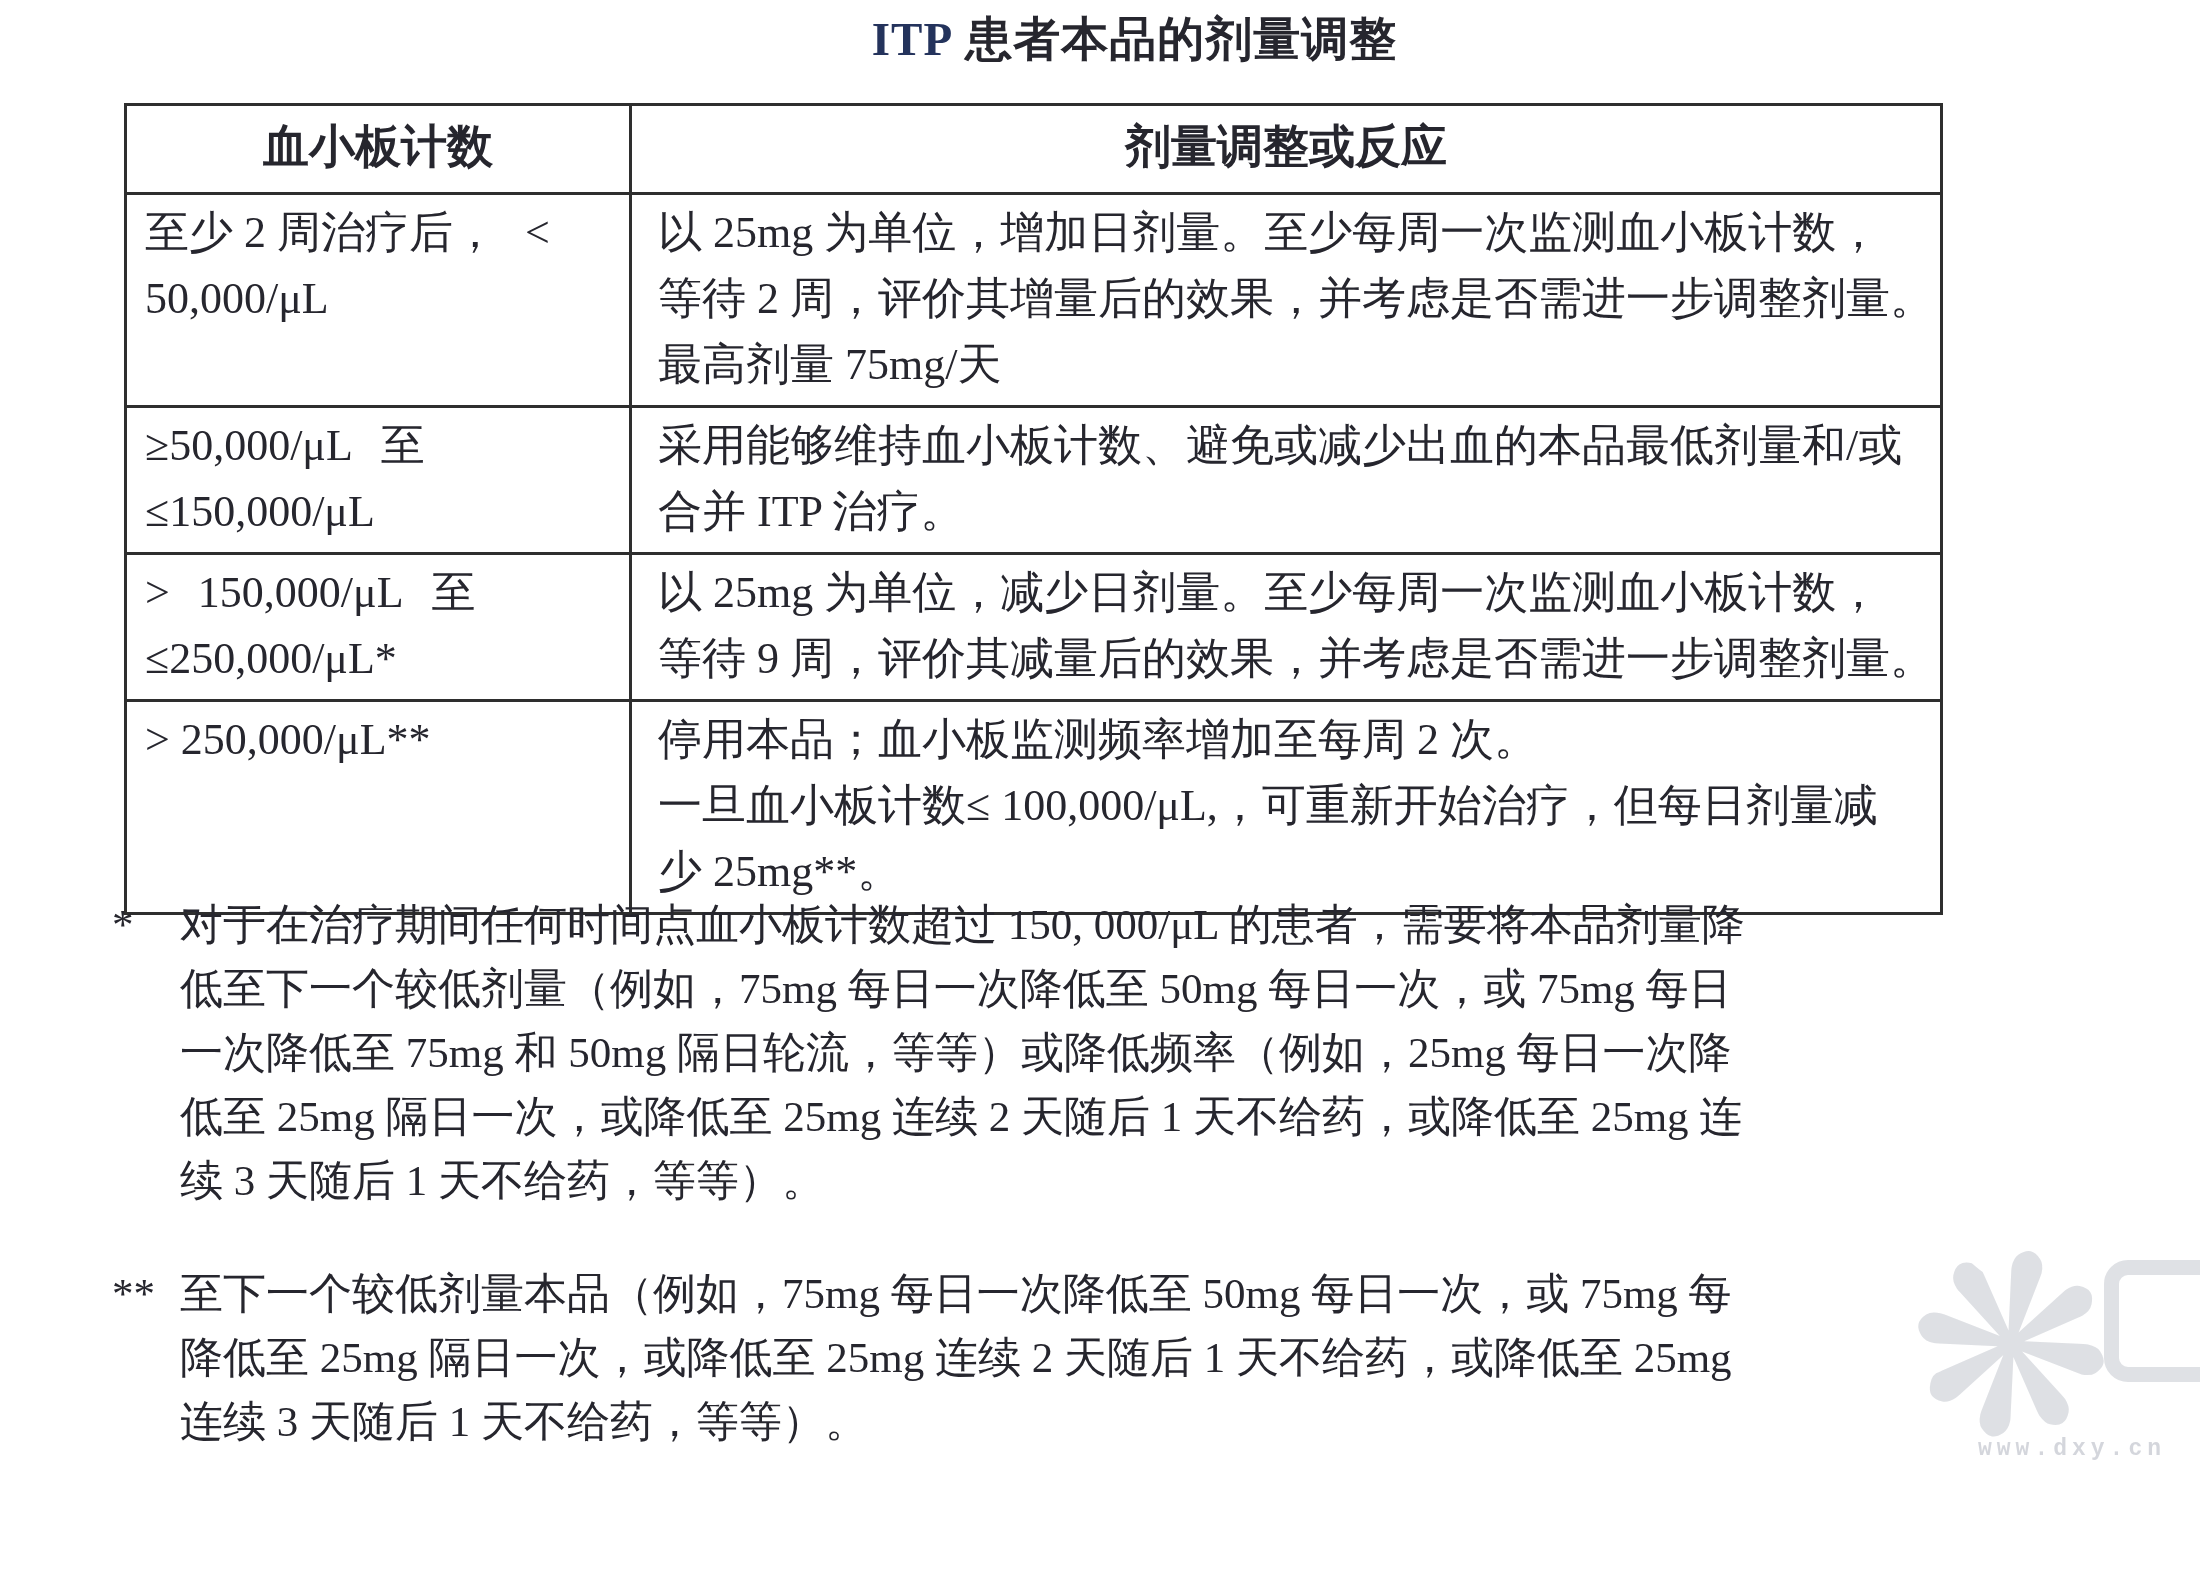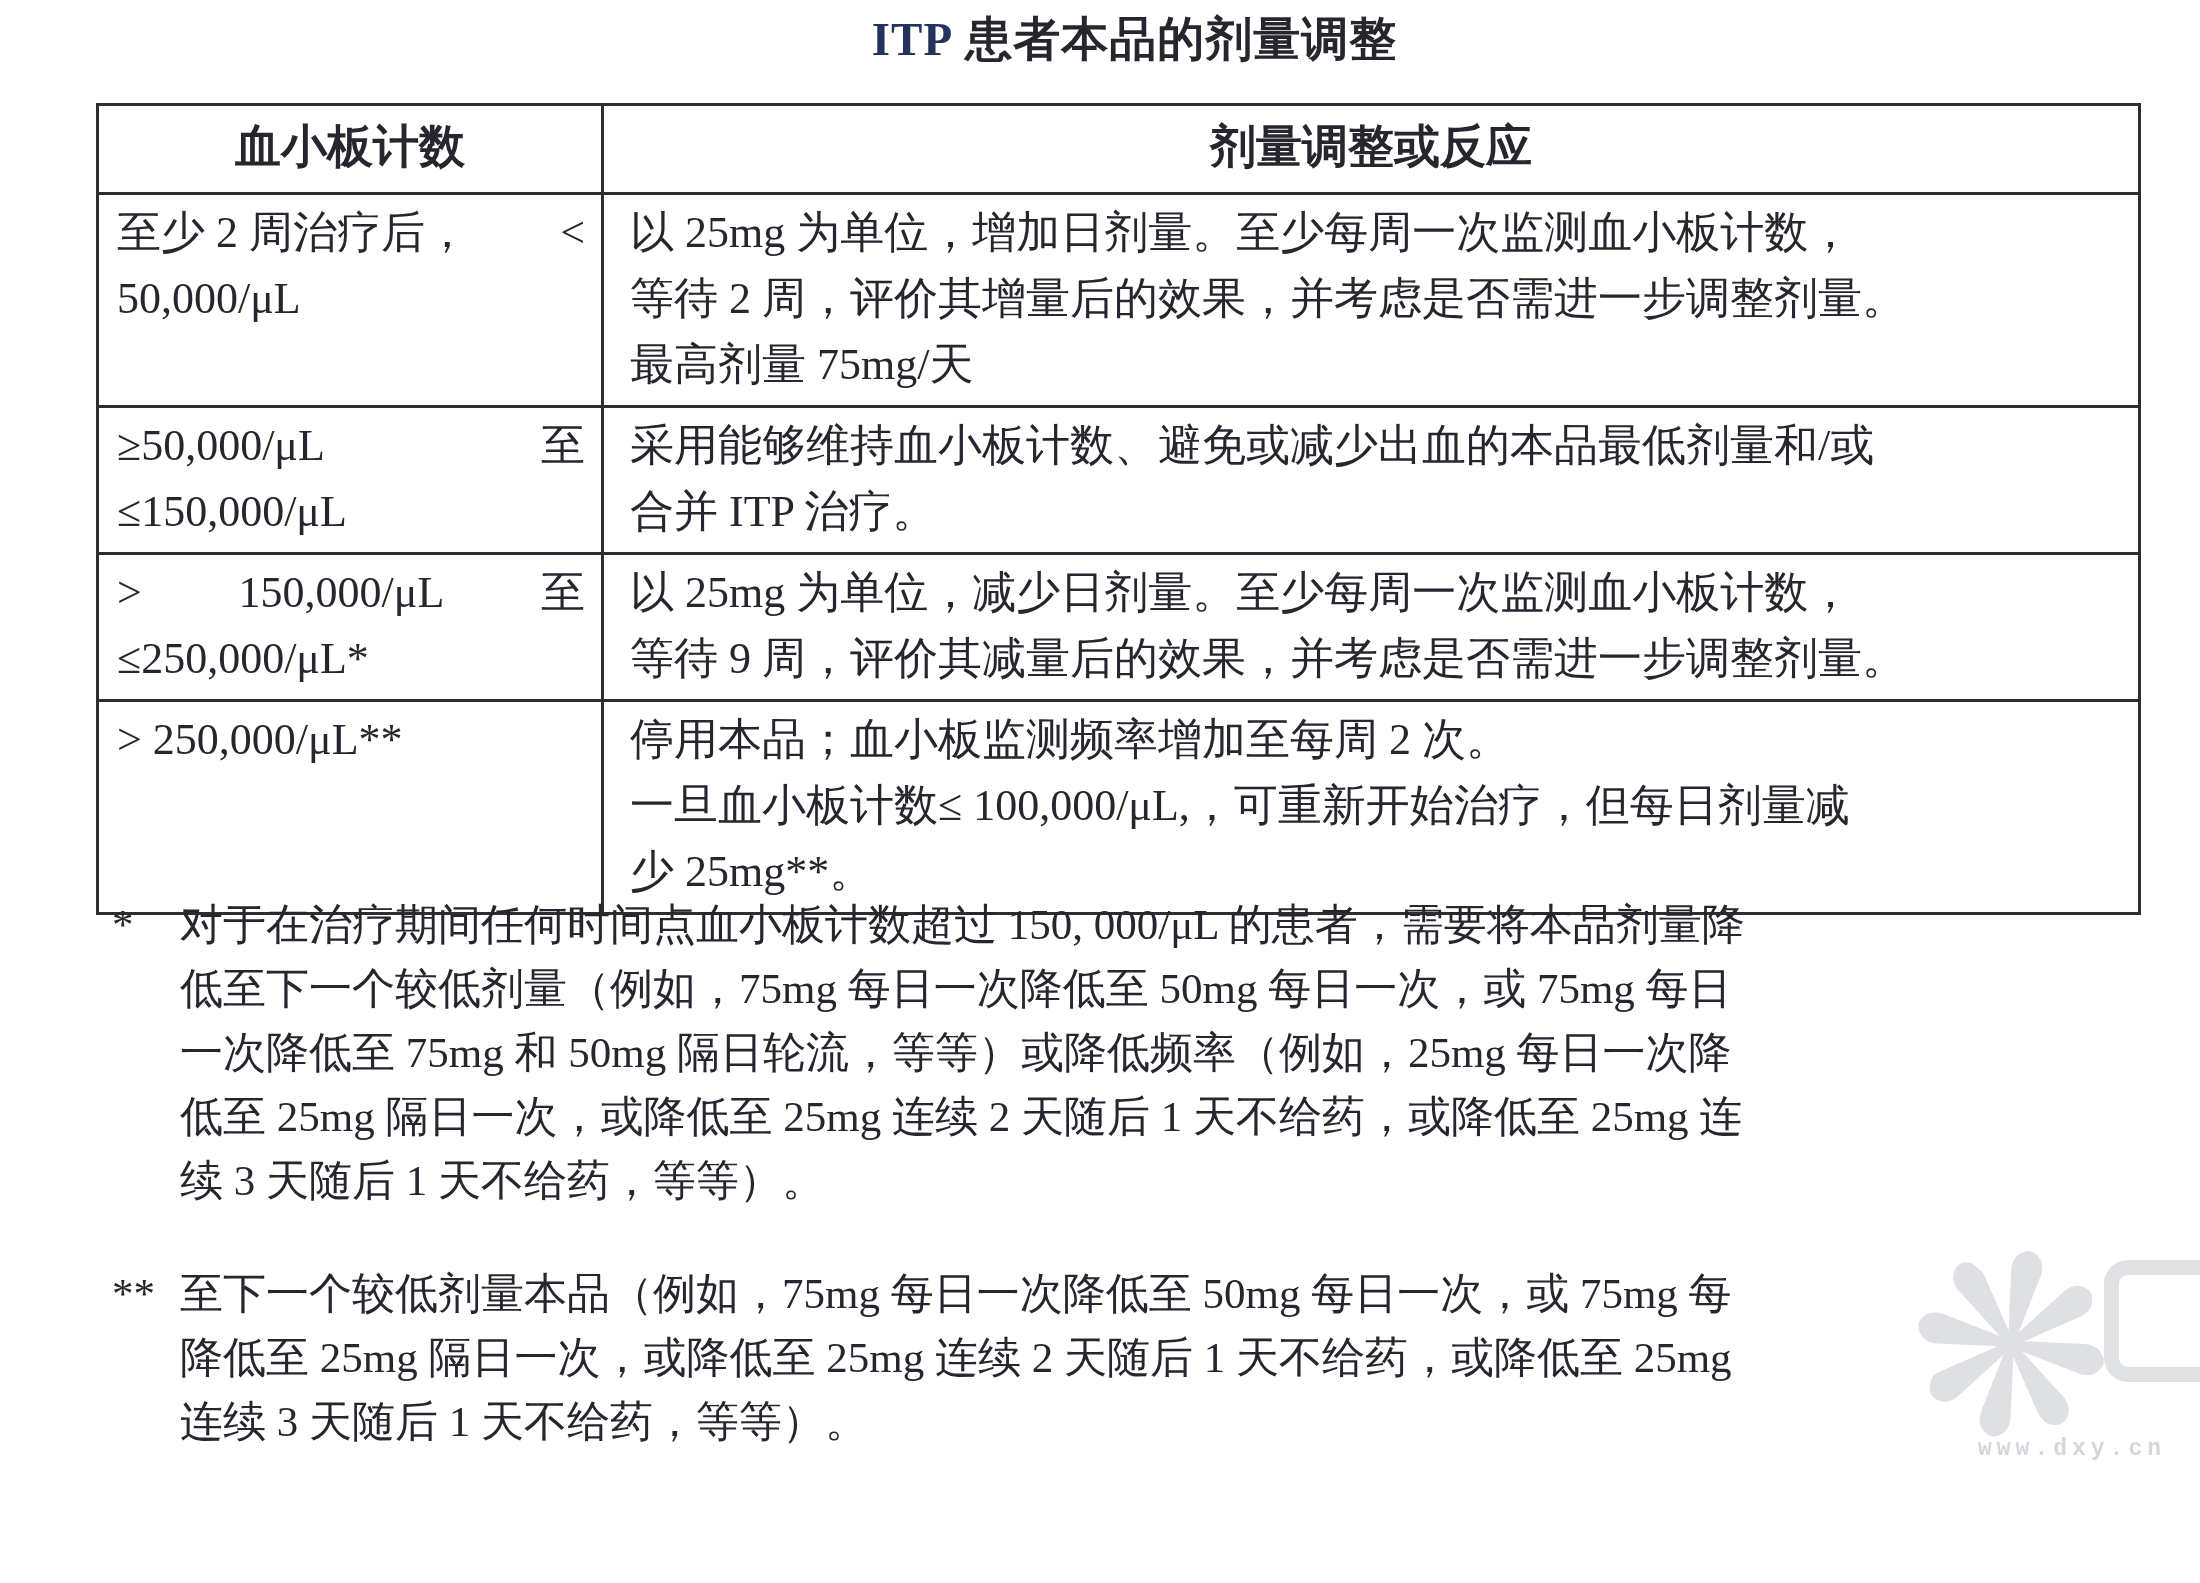"血小板计数" table.dose-table { left: 96px -> 124px; width: 2045px -> 1819px }
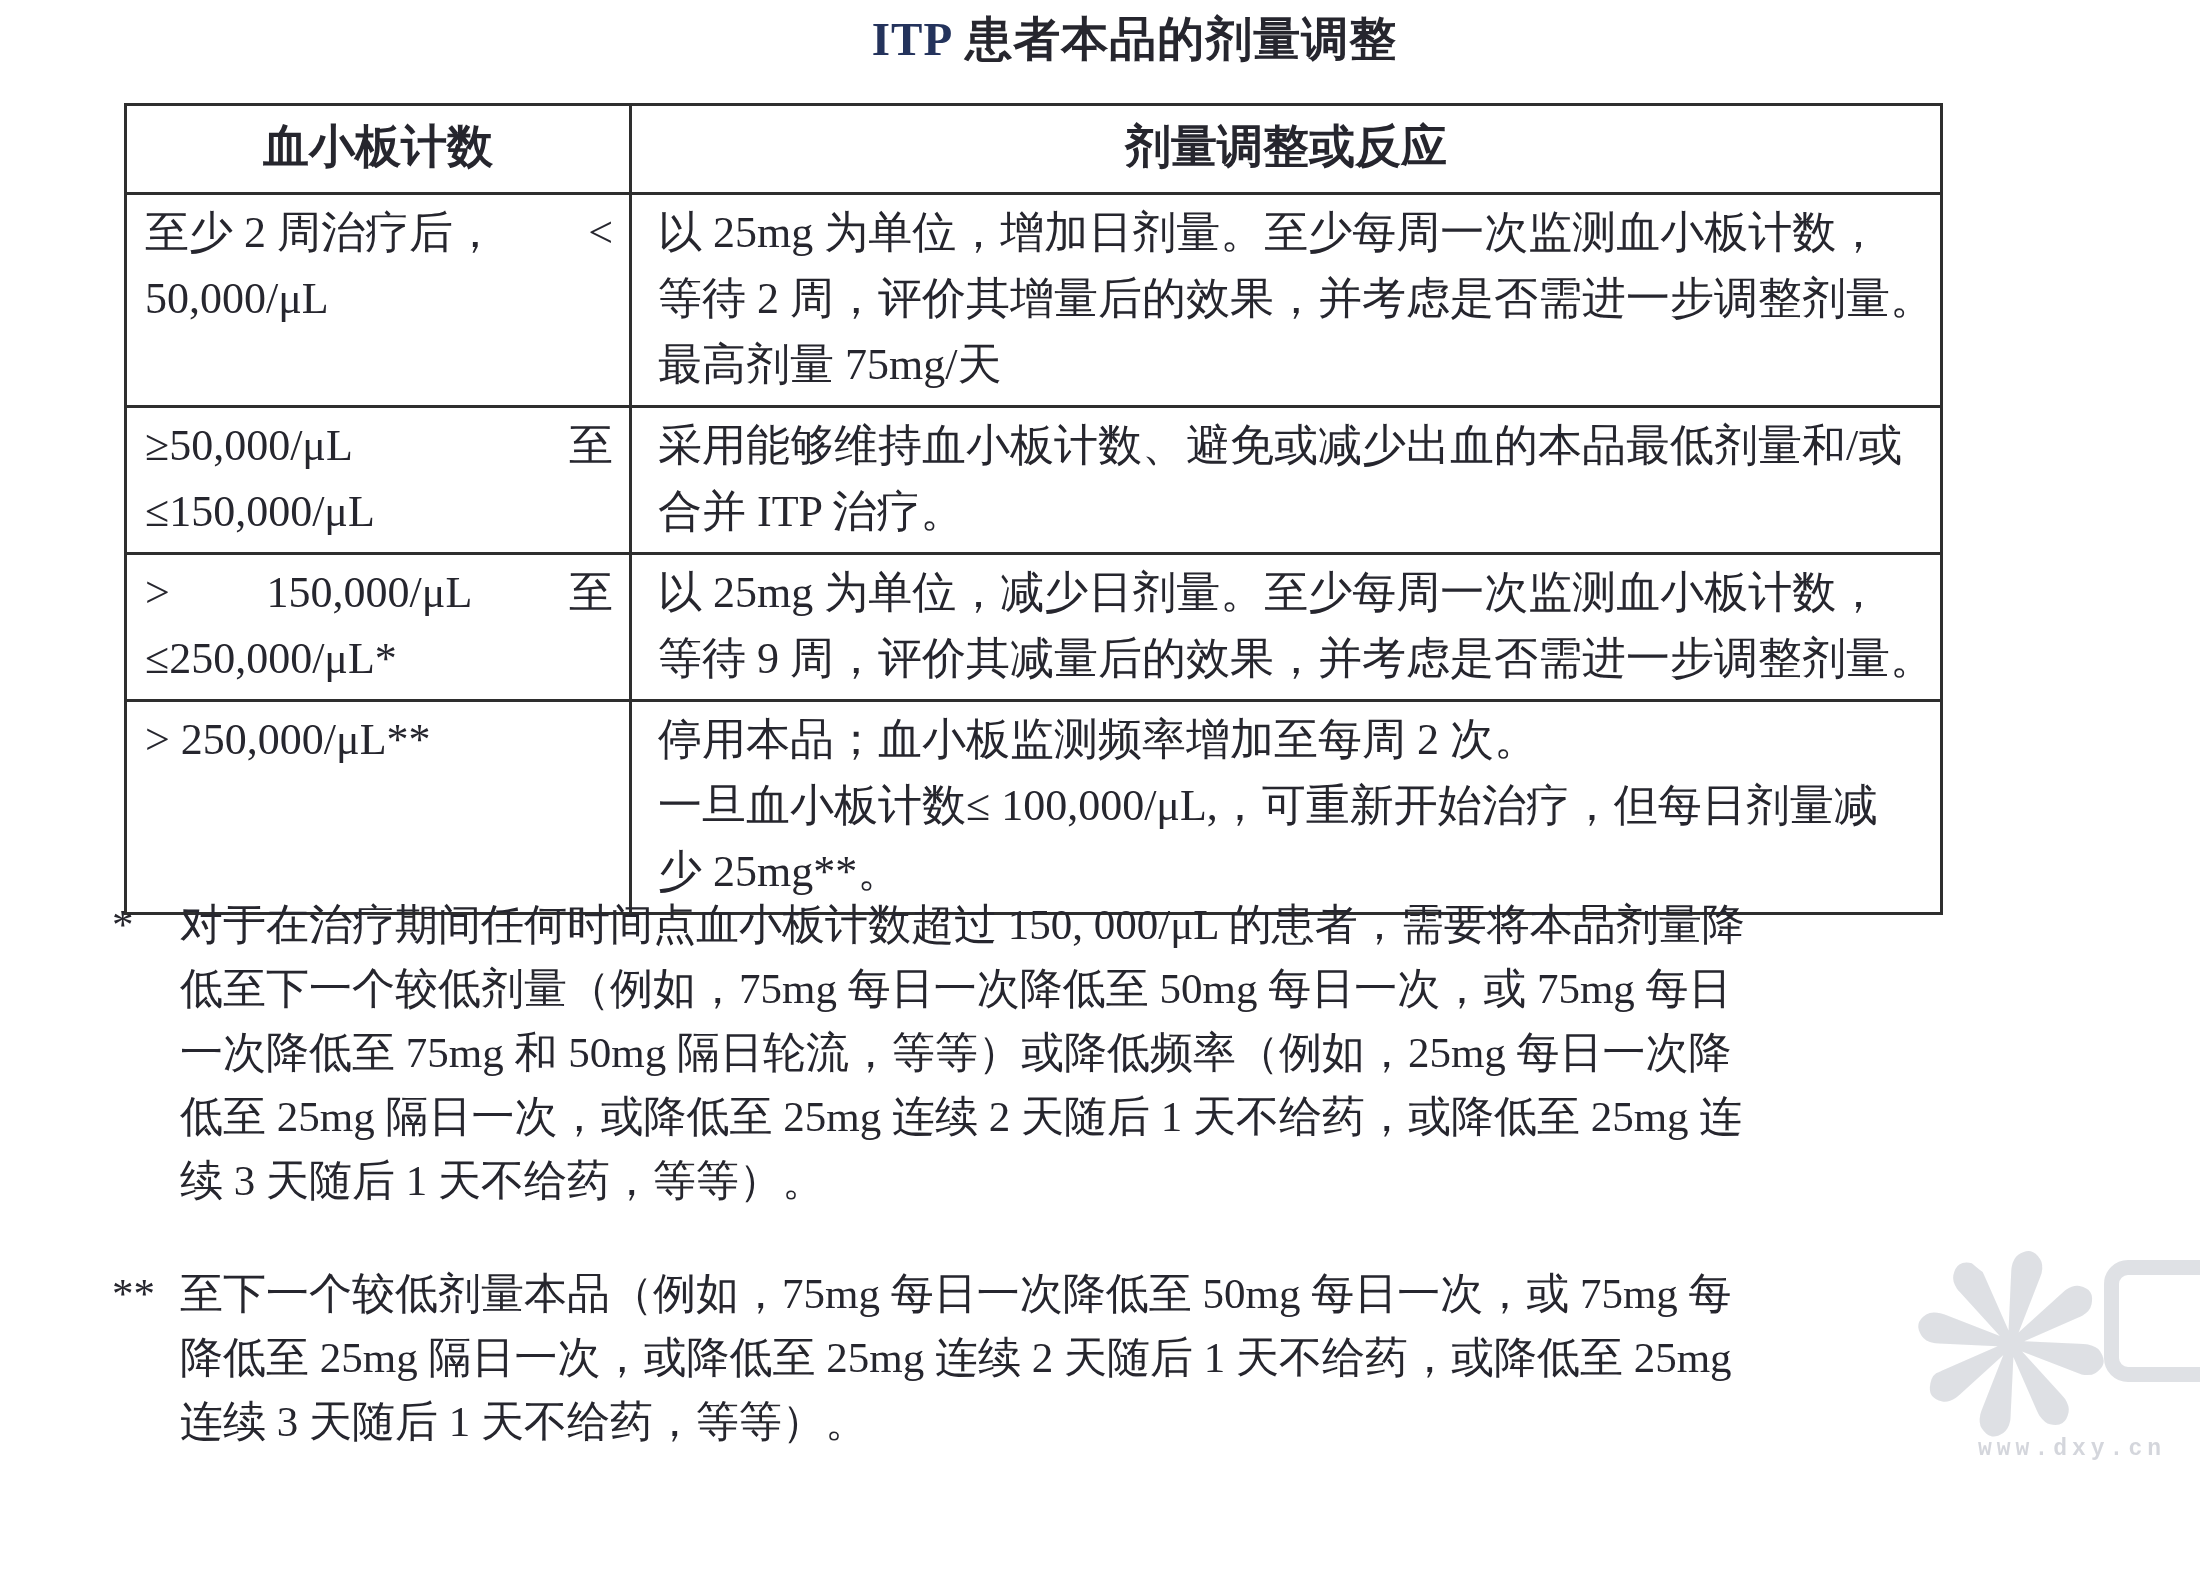"至少 2 周治疗后，" .tline.j { gap: none -> 28px; justify-content: space-between -> none }
